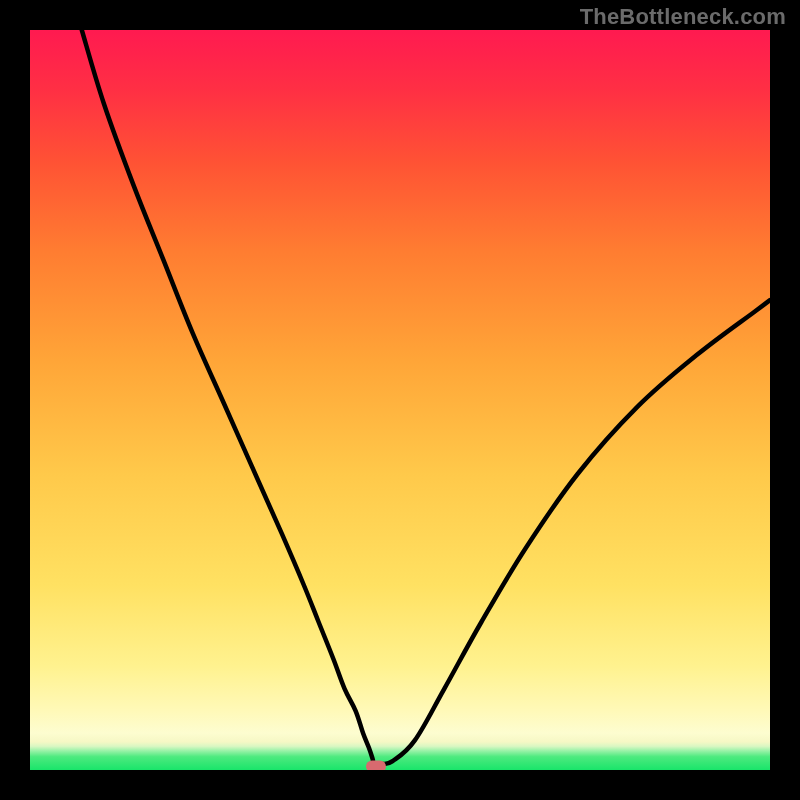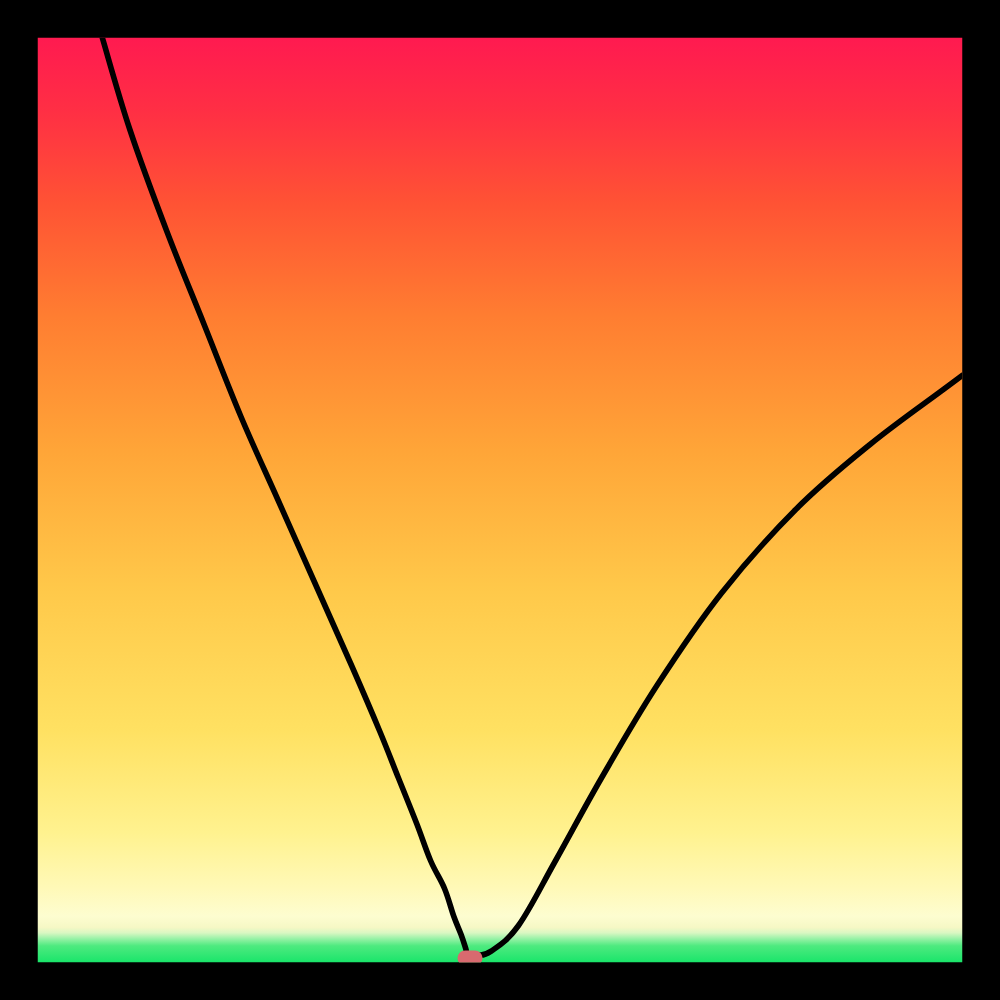"TheBottleneck.com" div.watermark { html: none -> <div>TheBottleneck.com</div> }
